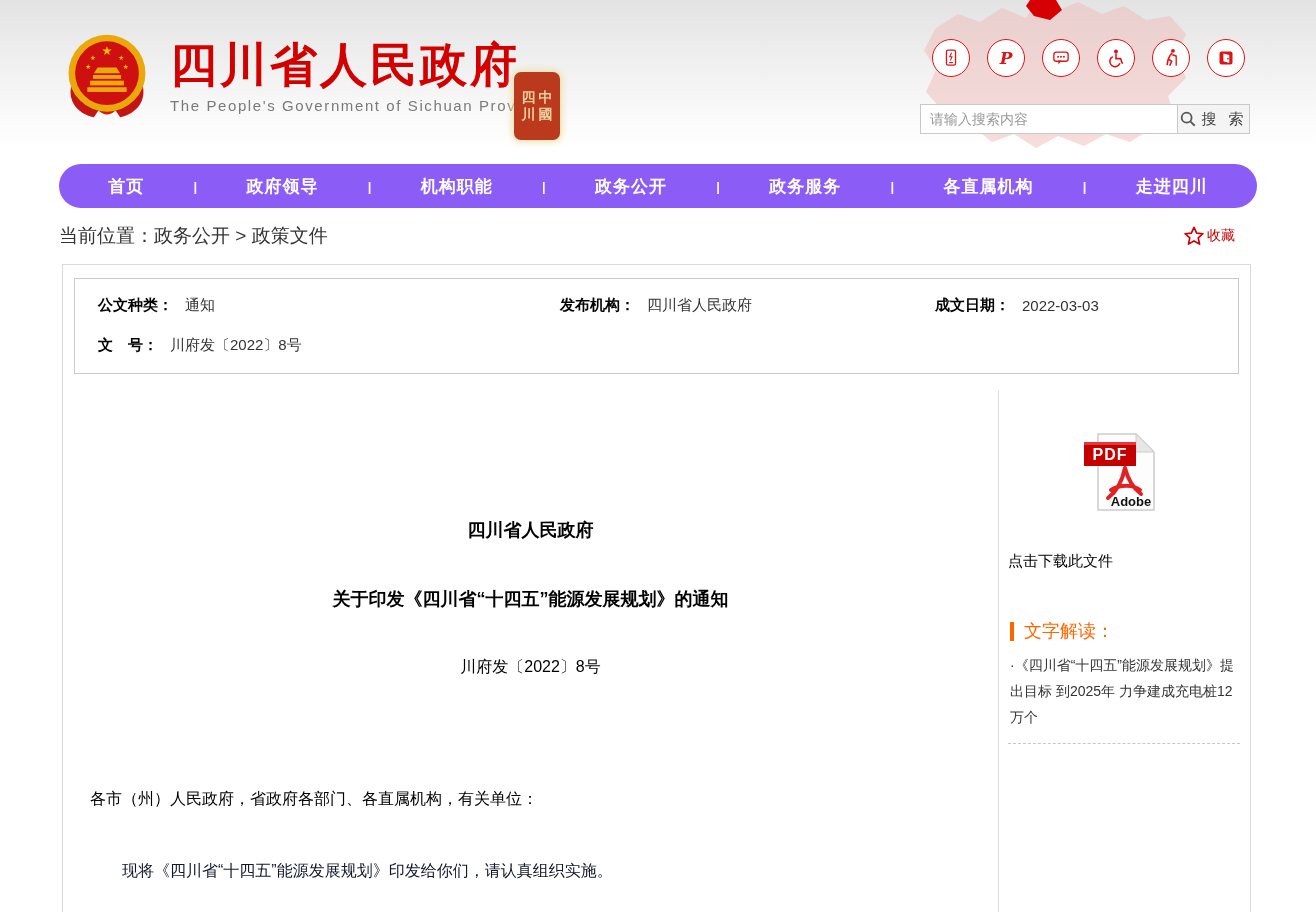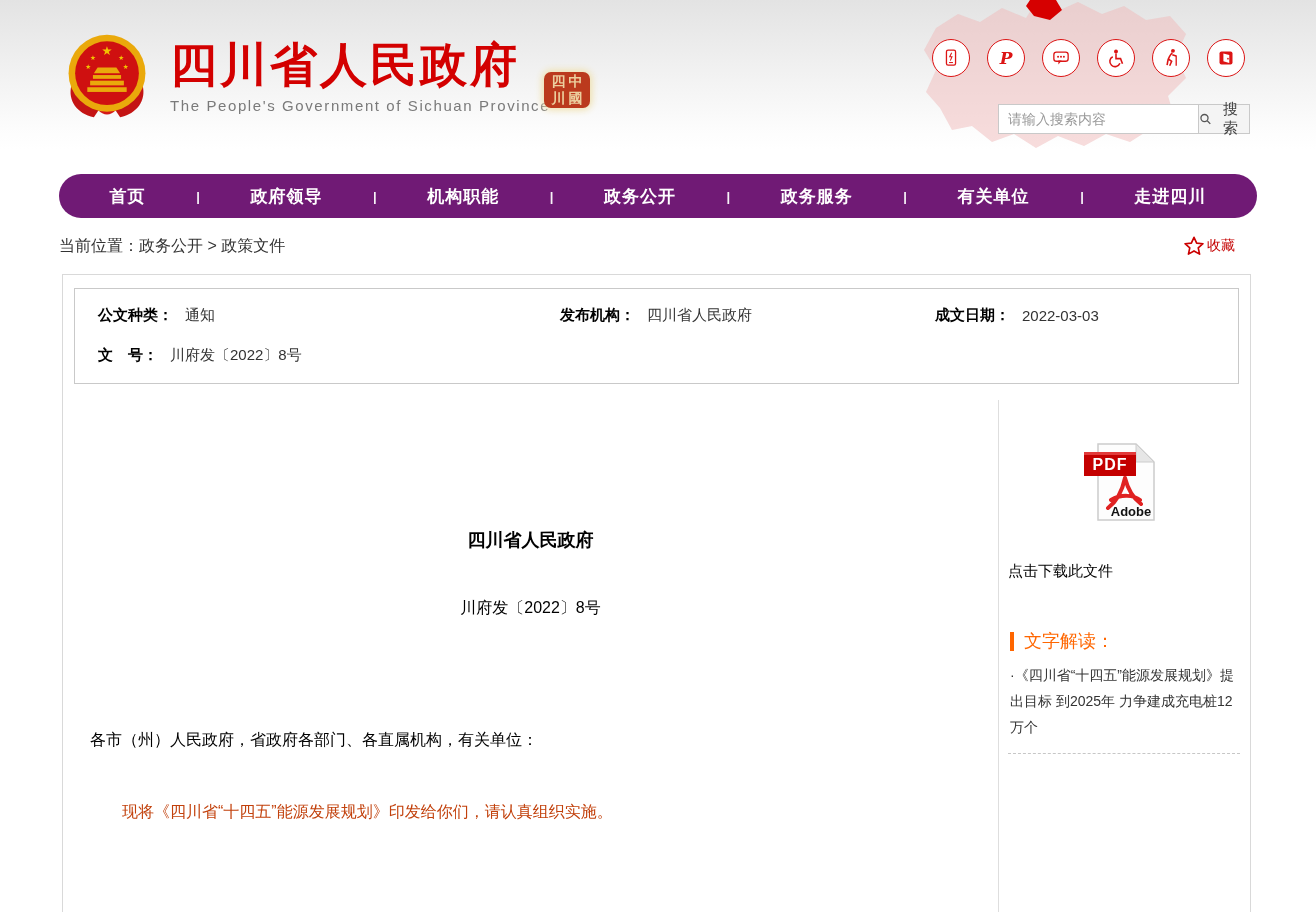"四川" .seal { height: 36px -> 68px; left: 544px -> 514px }
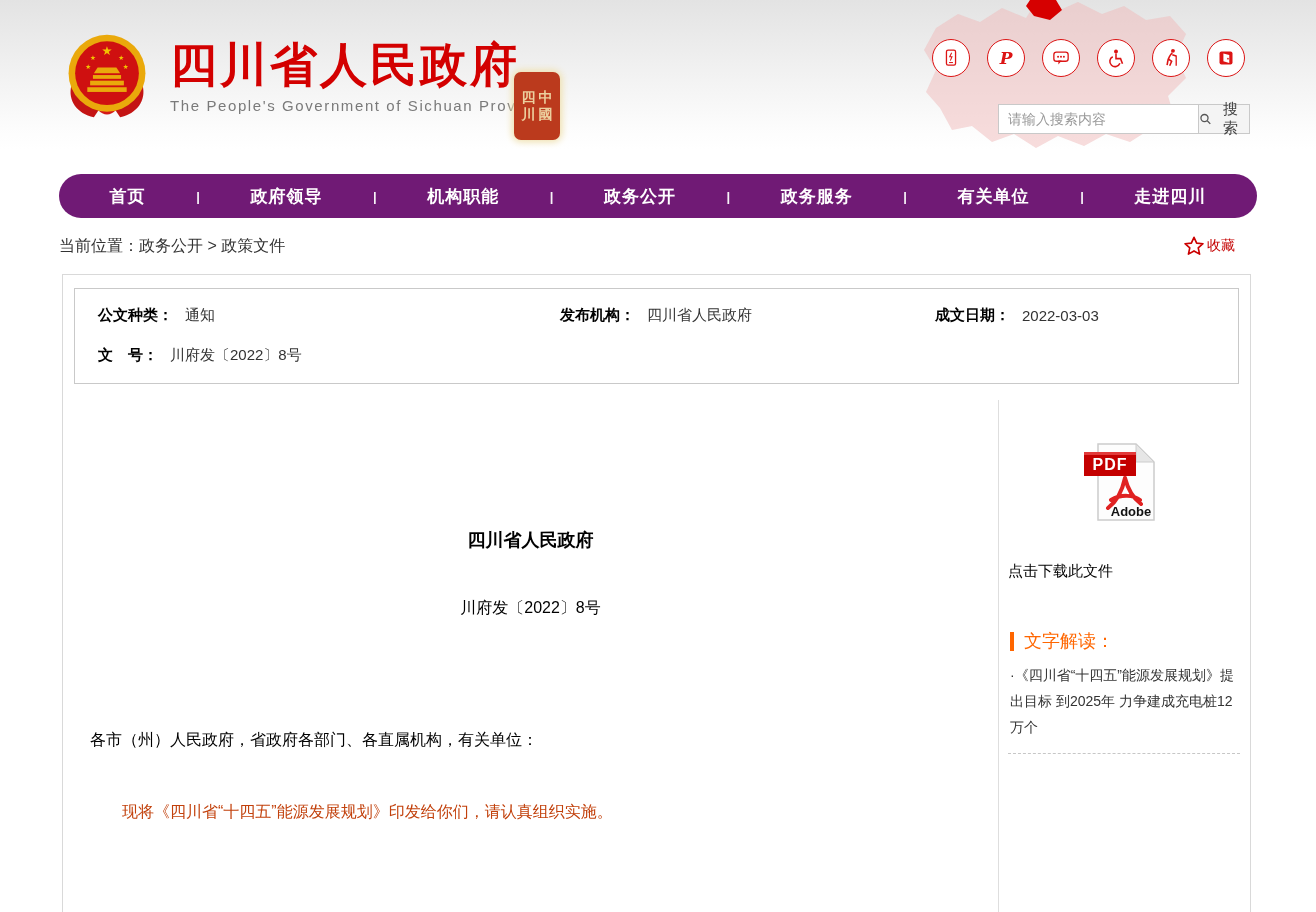"请输入搜索内容" .search-bar { width: 252px -> 330px }
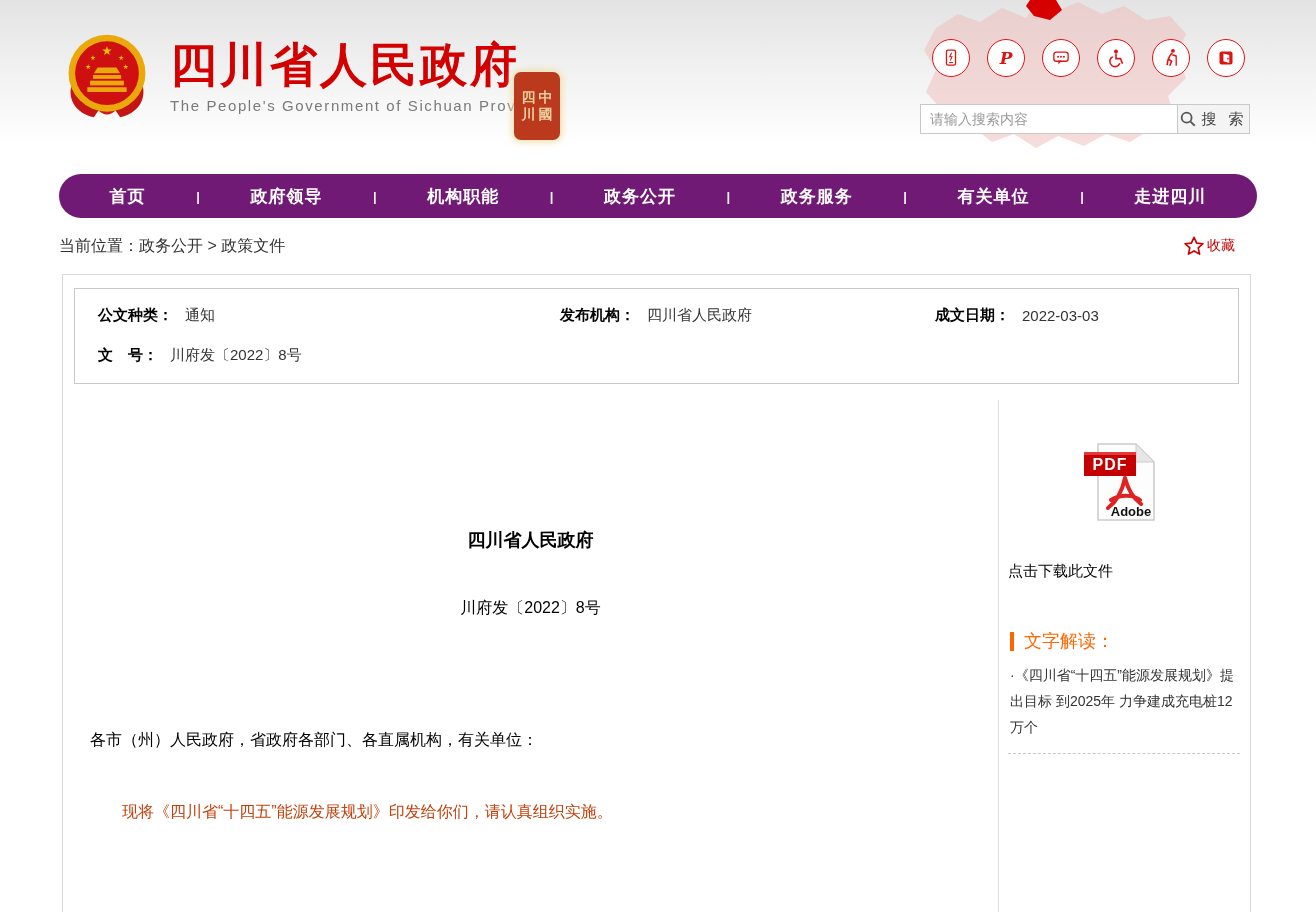"首页" .nav { background: #701a75 -> #8b5cf6; margin: 24px 59px 0 -> 14px 59px 0 }
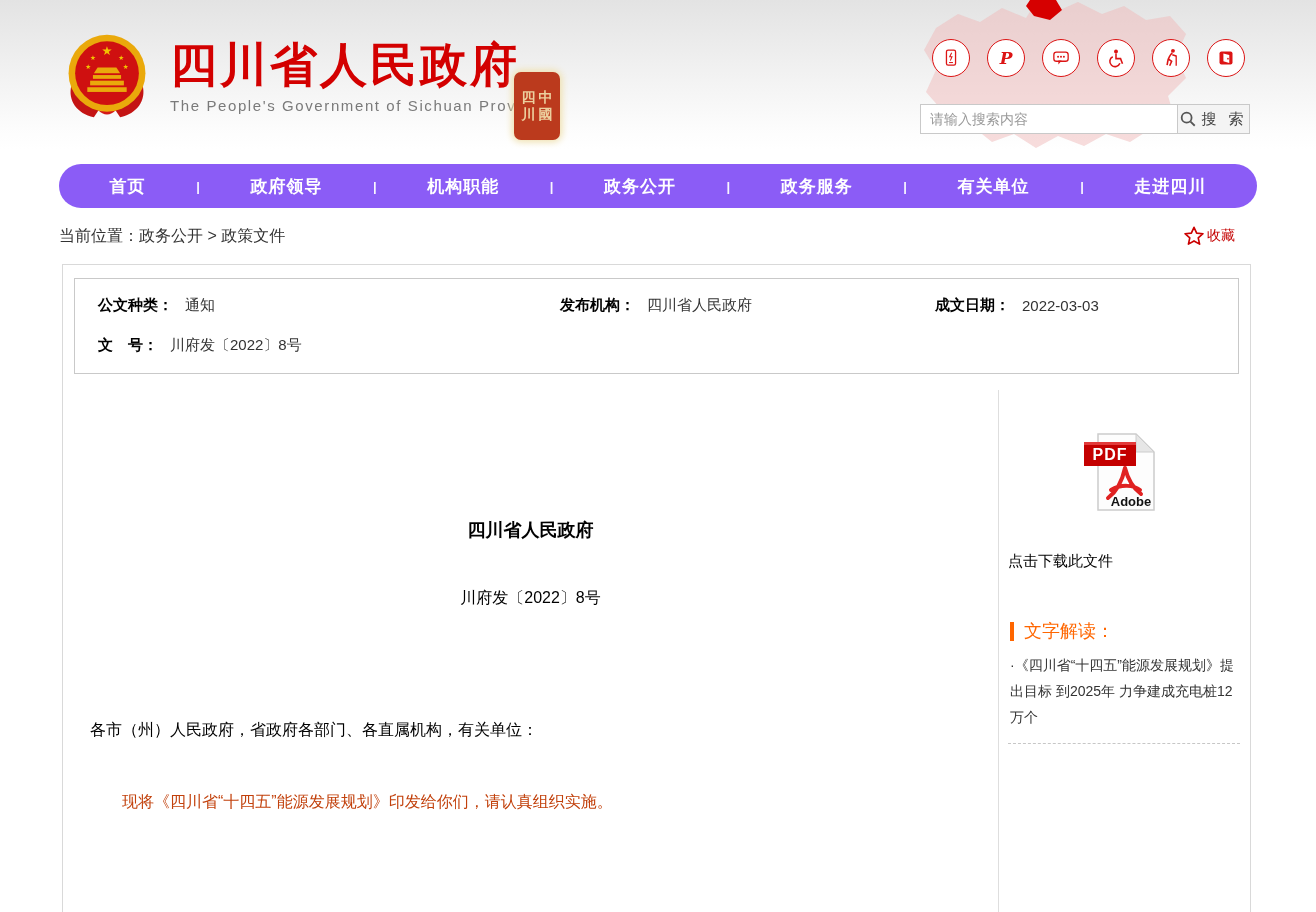"有关单位" a.nav-item { text: 有关单位 -> 各直属机构 }
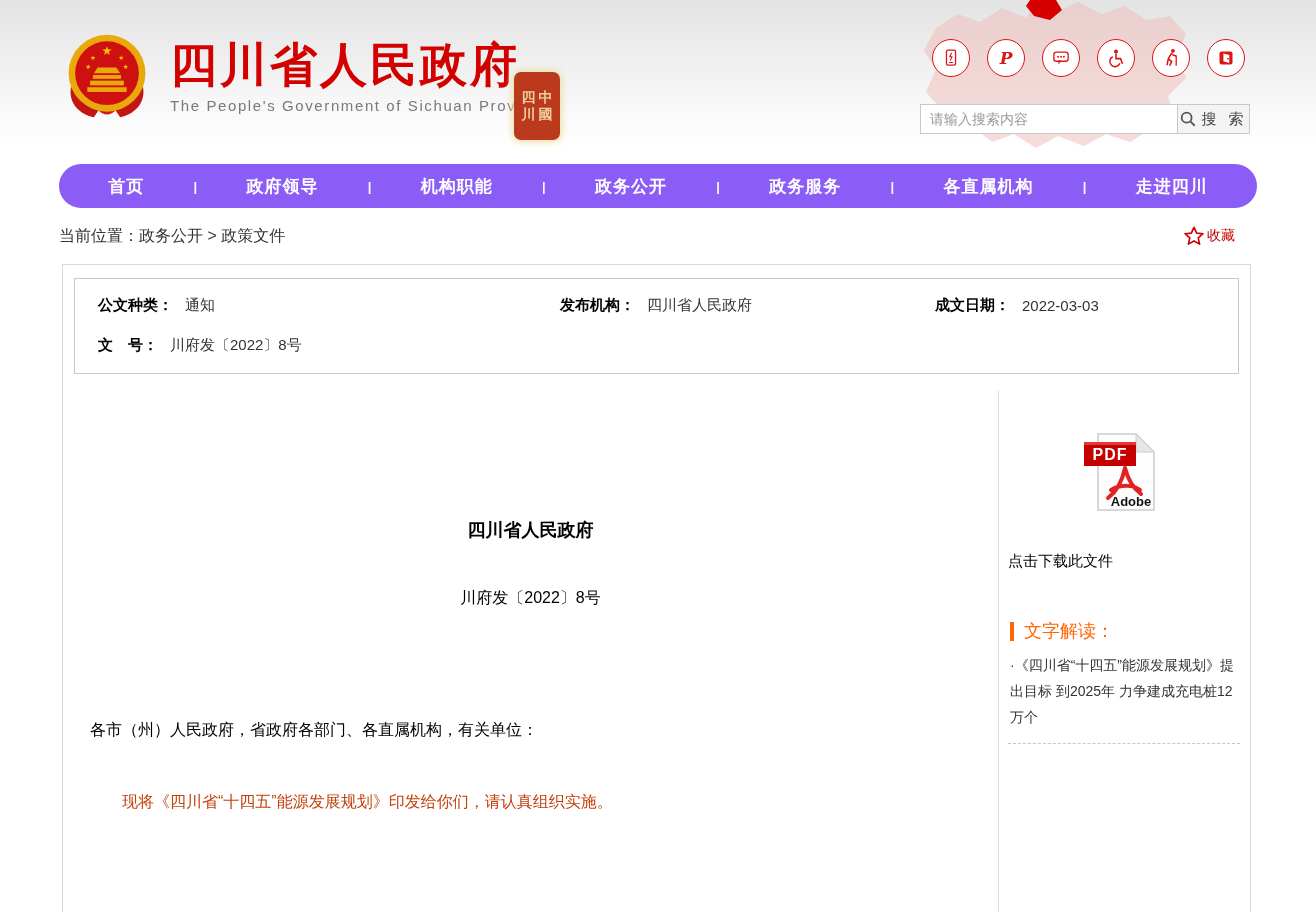"当前位置：政务公开 > 政策文件" .crumb { font-size: 16px -> 19px }
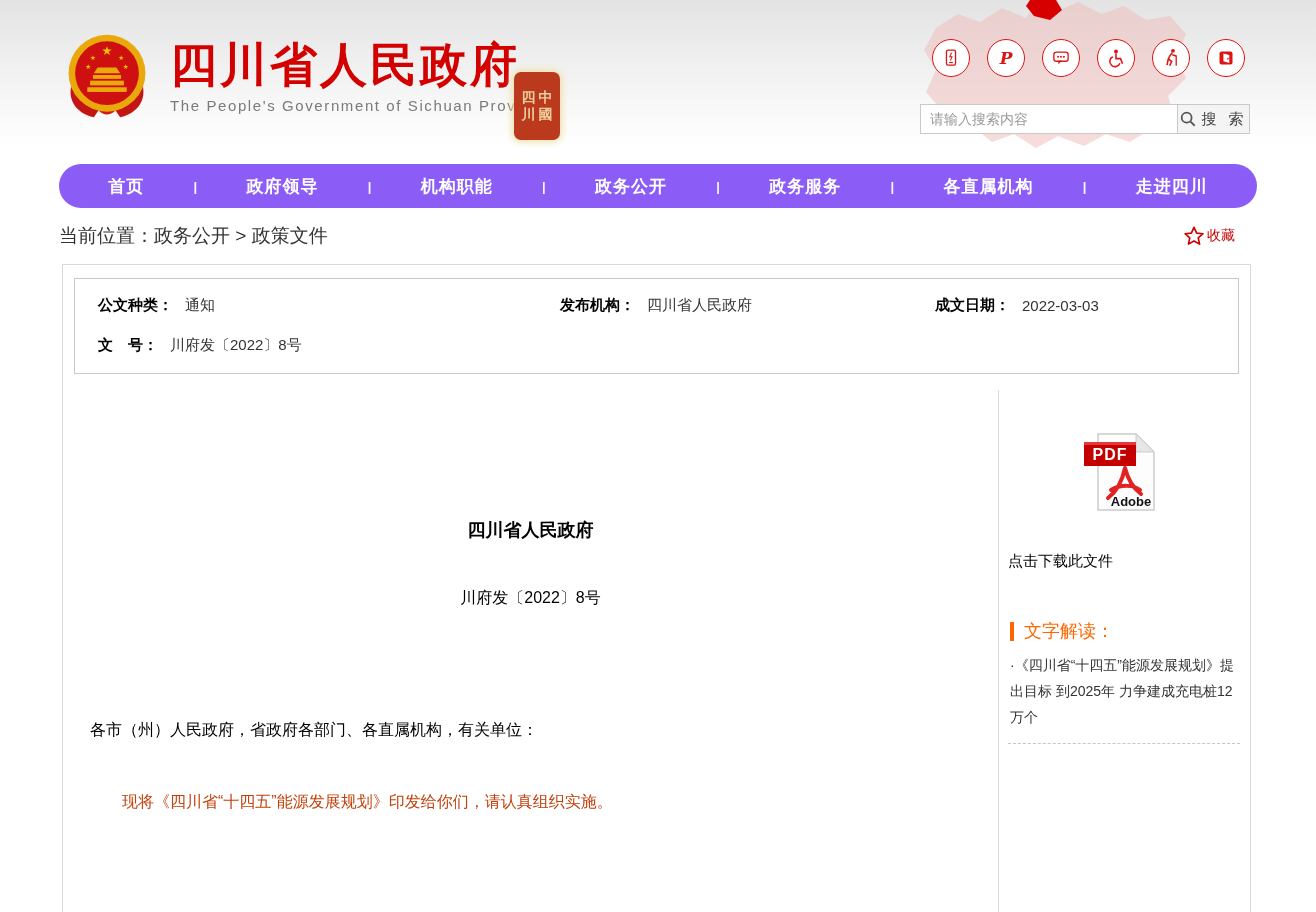"关于印发《四川省“十四五”能源发展规划》的通知" div.doc-title { html: none -> <div>关于印发《四川省“十四五”能源发展规划》的通知</div> }
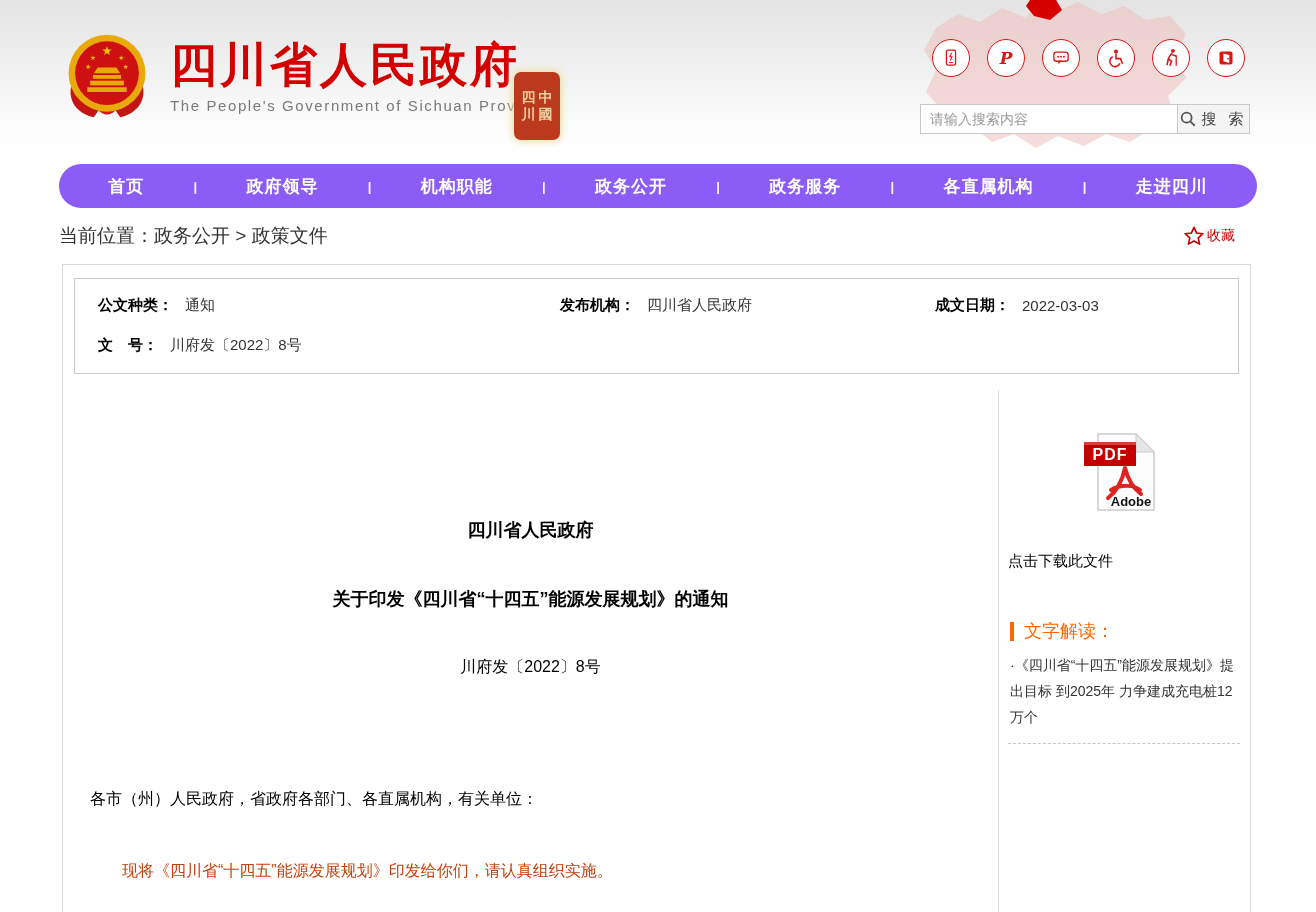"现将《四川省“十四五”能源发展规划》印发给你们，请认真组织实施。" .doc-para2 { color: #c2410c -> #0f172a }
